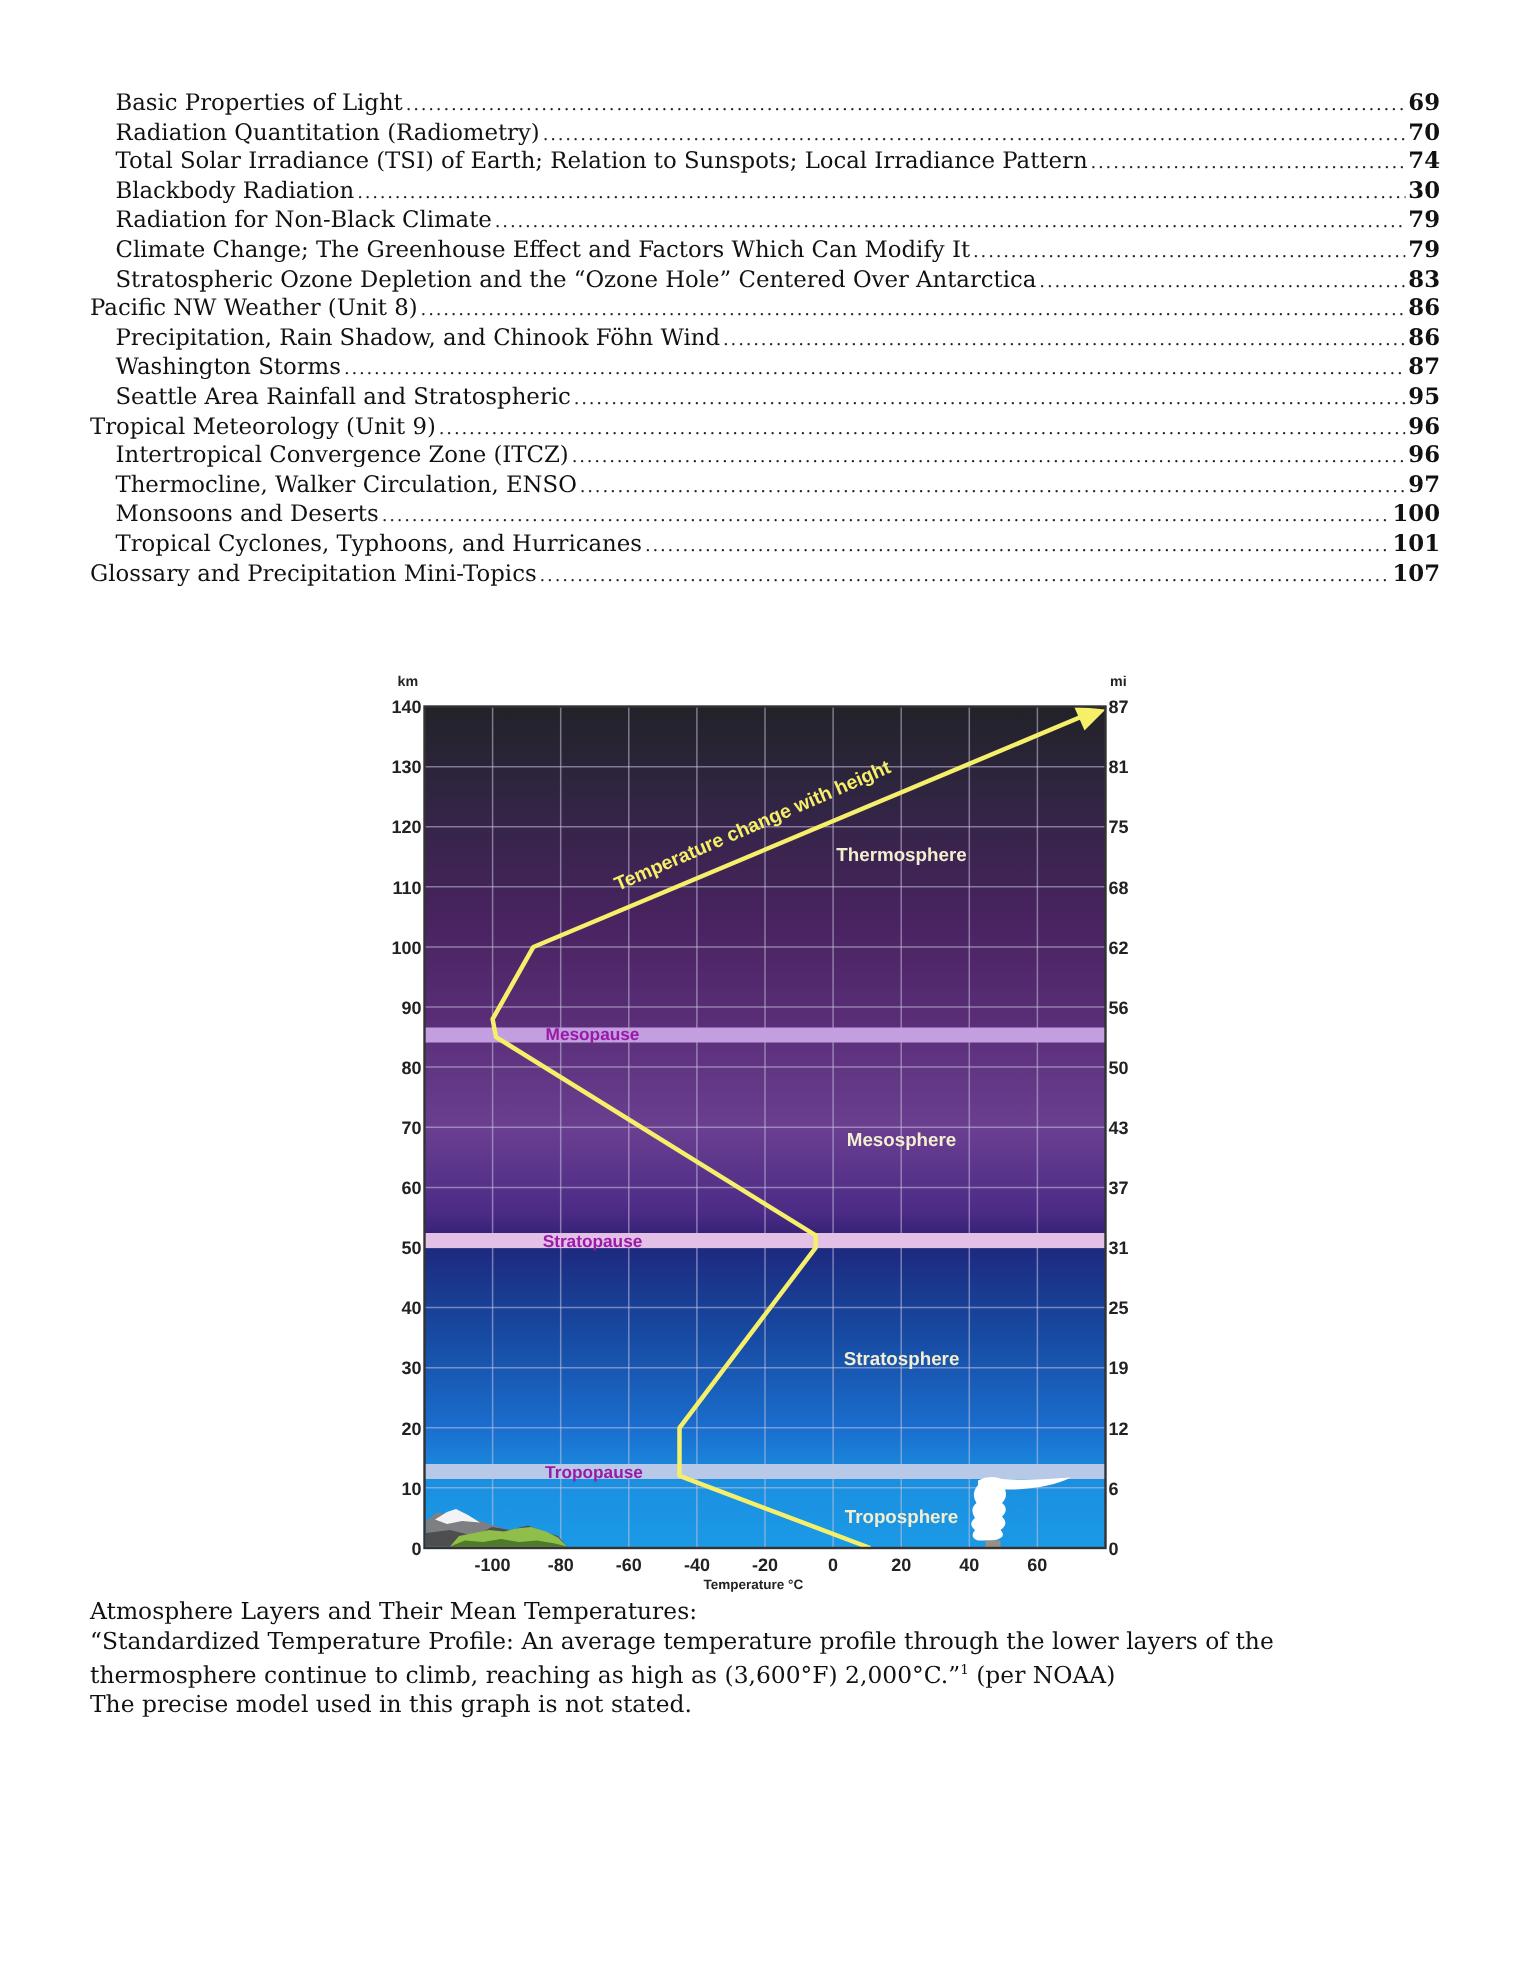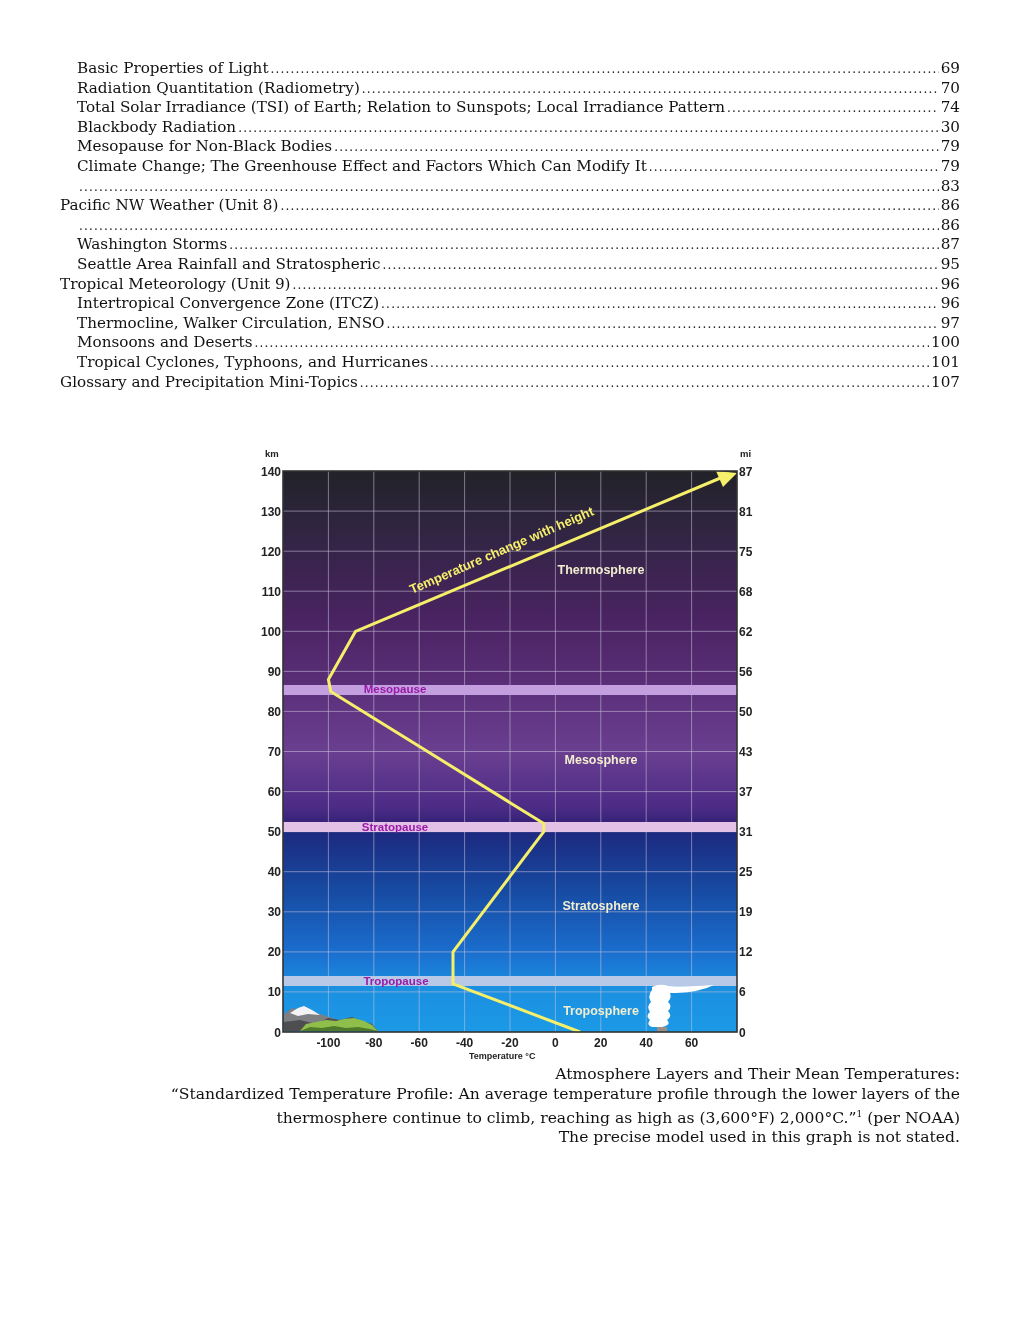"69" .toc-page { font-weight: none -> bold }
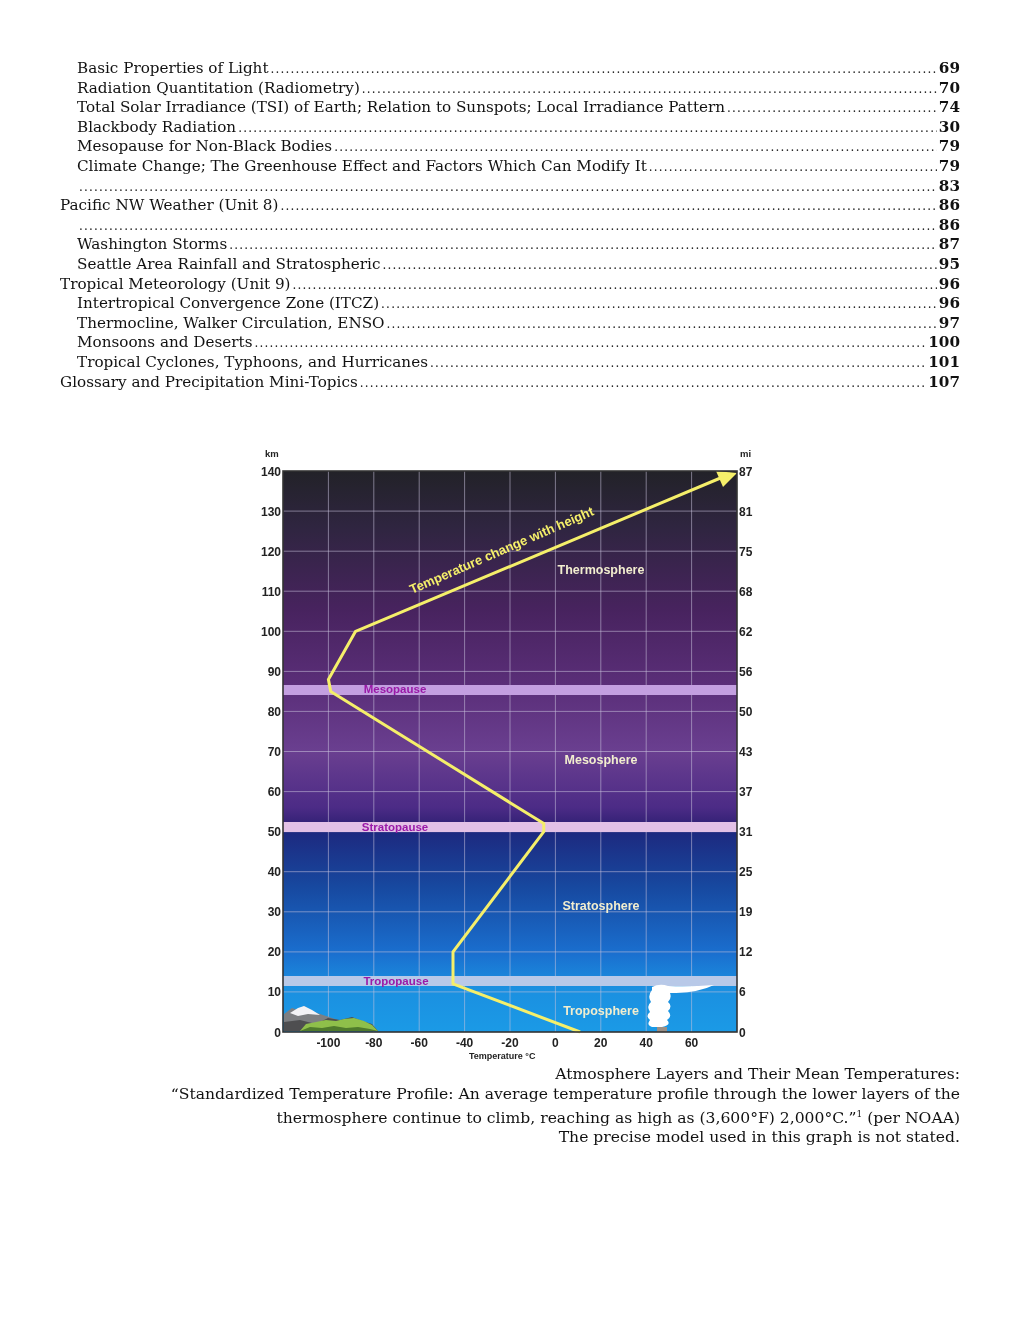"Mesopause for Non-Black Bodies" span.toc-title { text: Mesopause for Non-Black Bodies -> Radiation for Non-Black Climate }
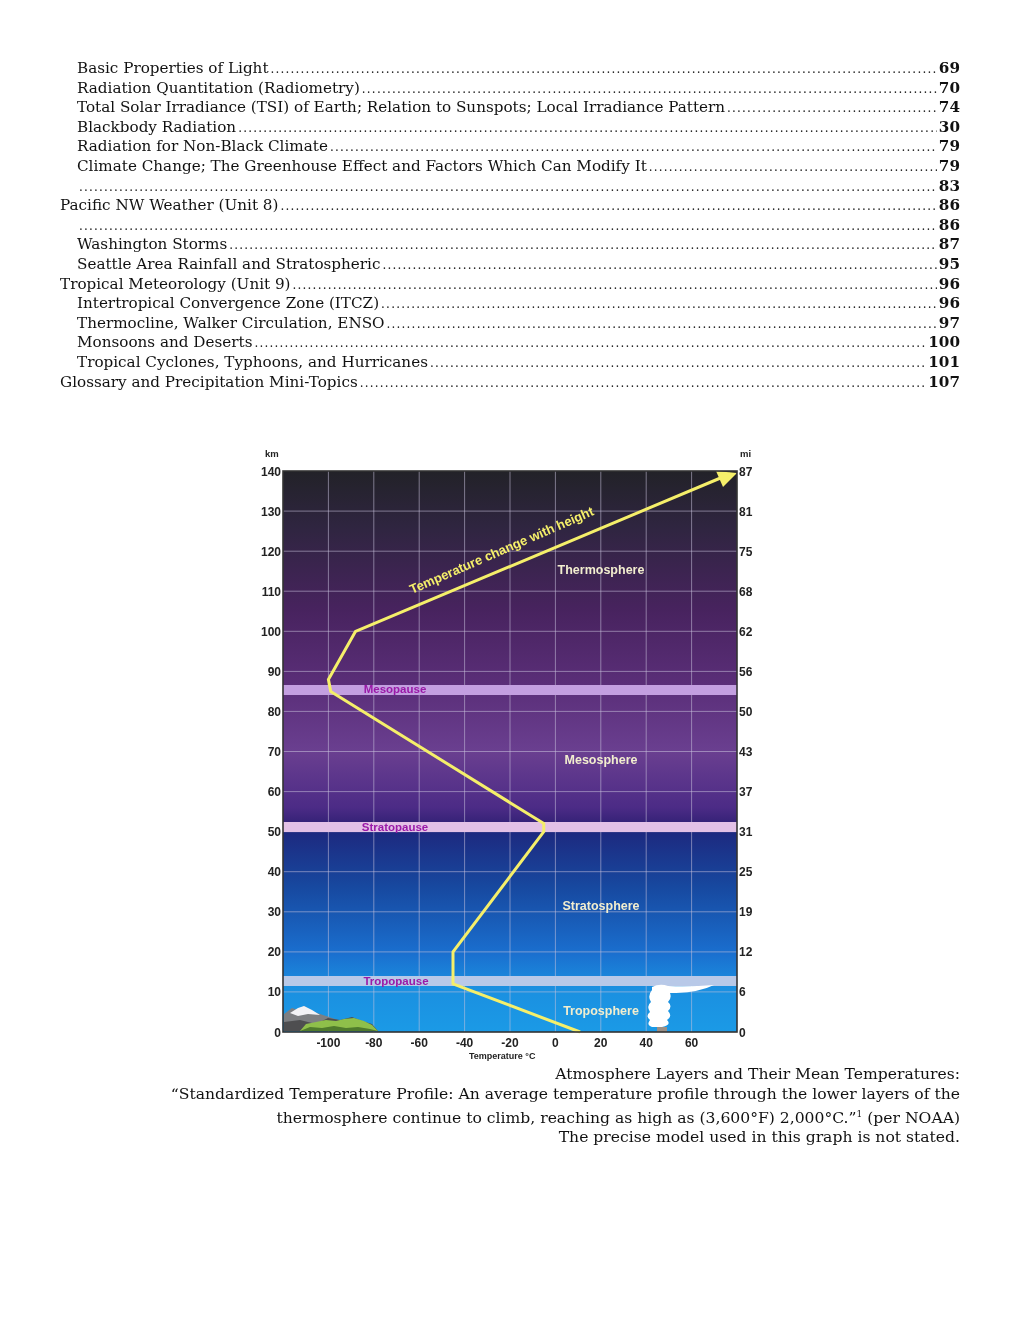"Stratospheric Ozone Depletion and the" span.toc-title { html: none -> <span>Stratospheric Ozone Depletion and the “Ozone Hole” Centered Over Antarctica</span> }
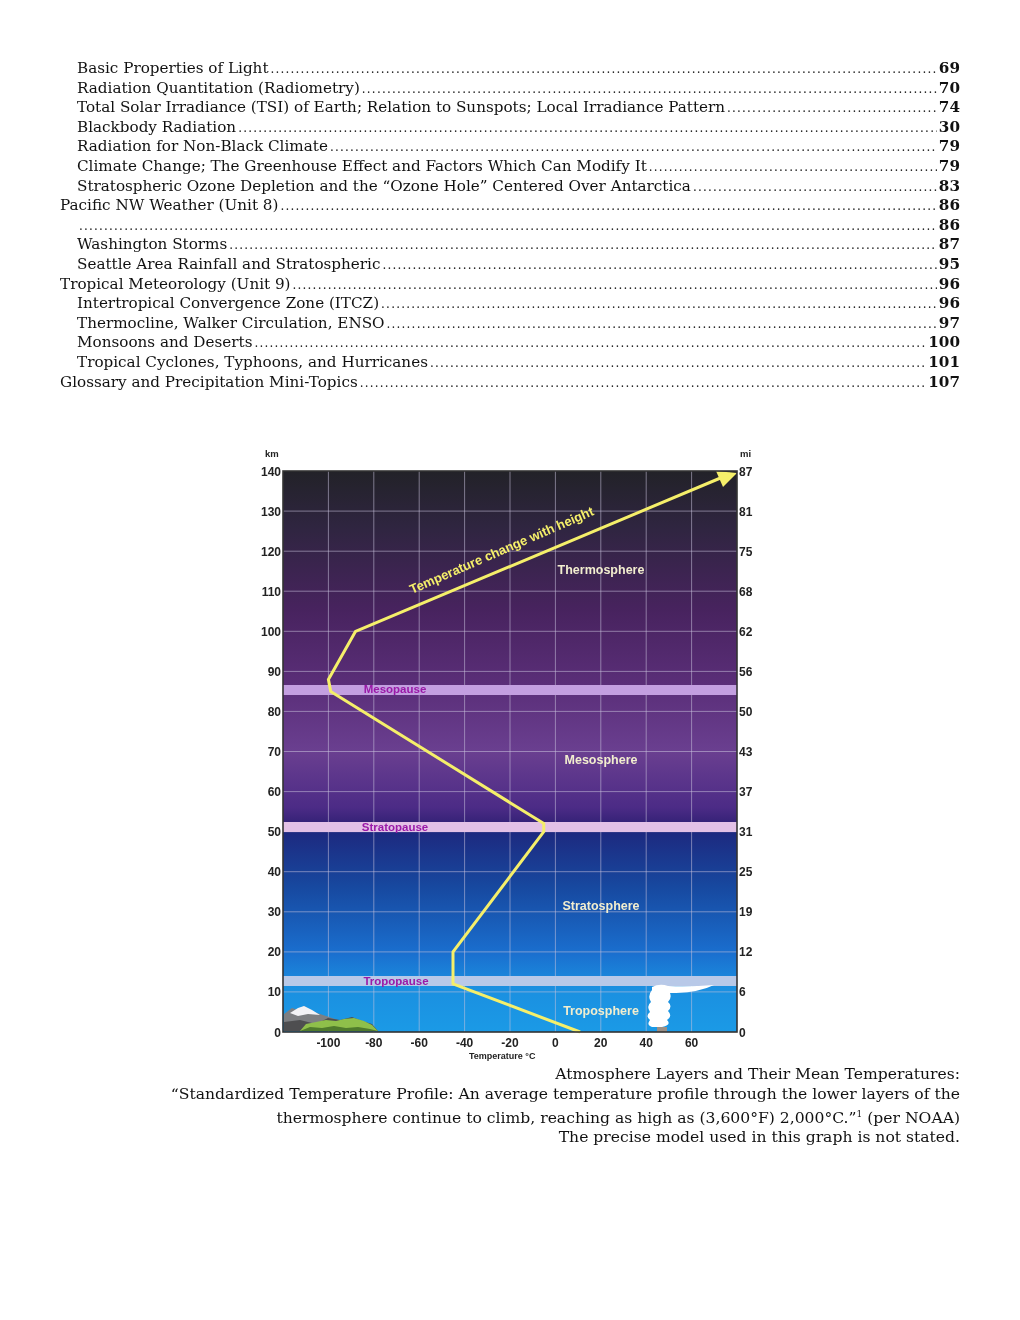"Precipitation, Rain Shadow, and Chinook" span.toc-title { html: none -> <span>Precipitation, Rain Shadow, and Chinook Föhn Wind</span> }
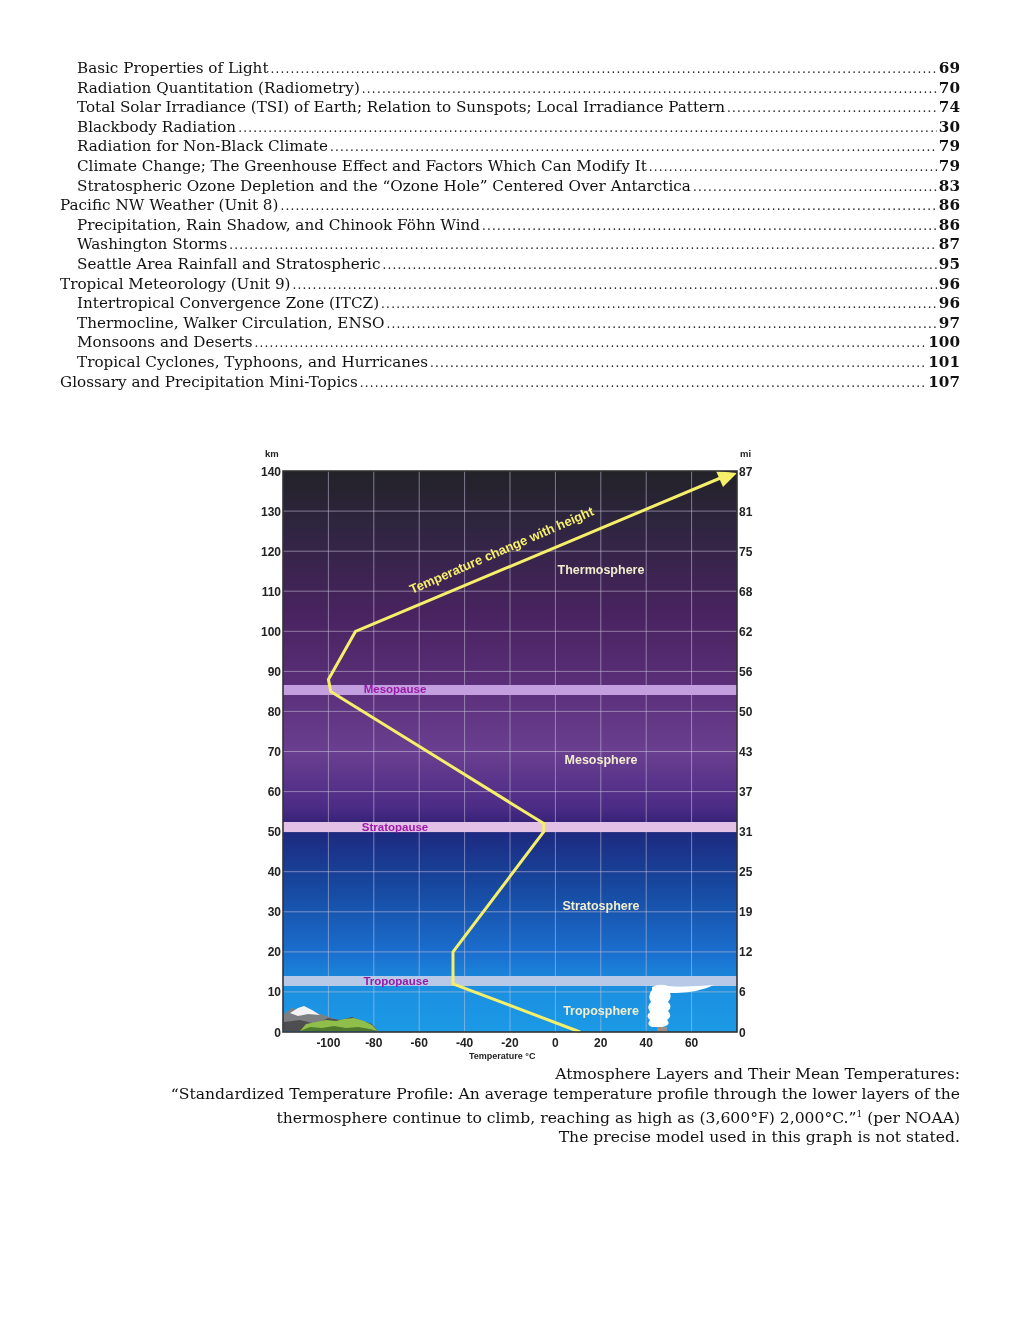"Atmosphere Layers and Their Mean" .caption { text-align: right -> left }
